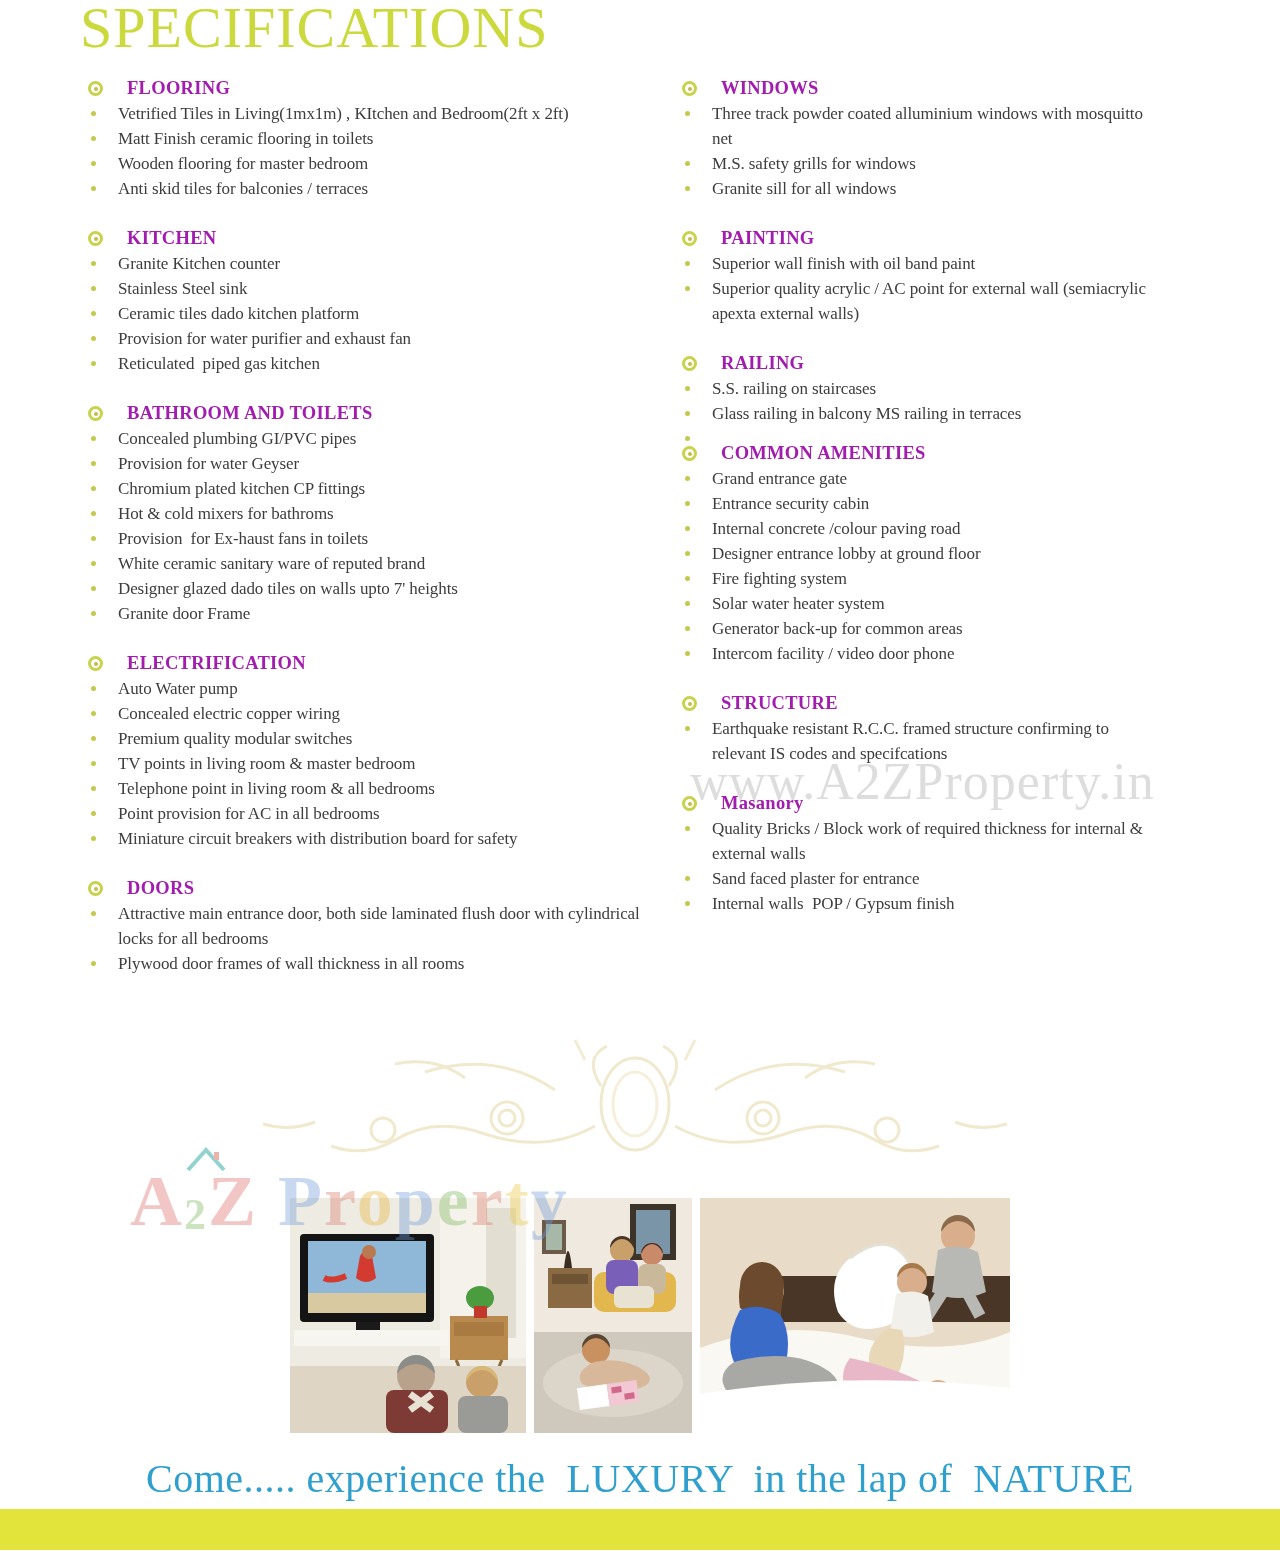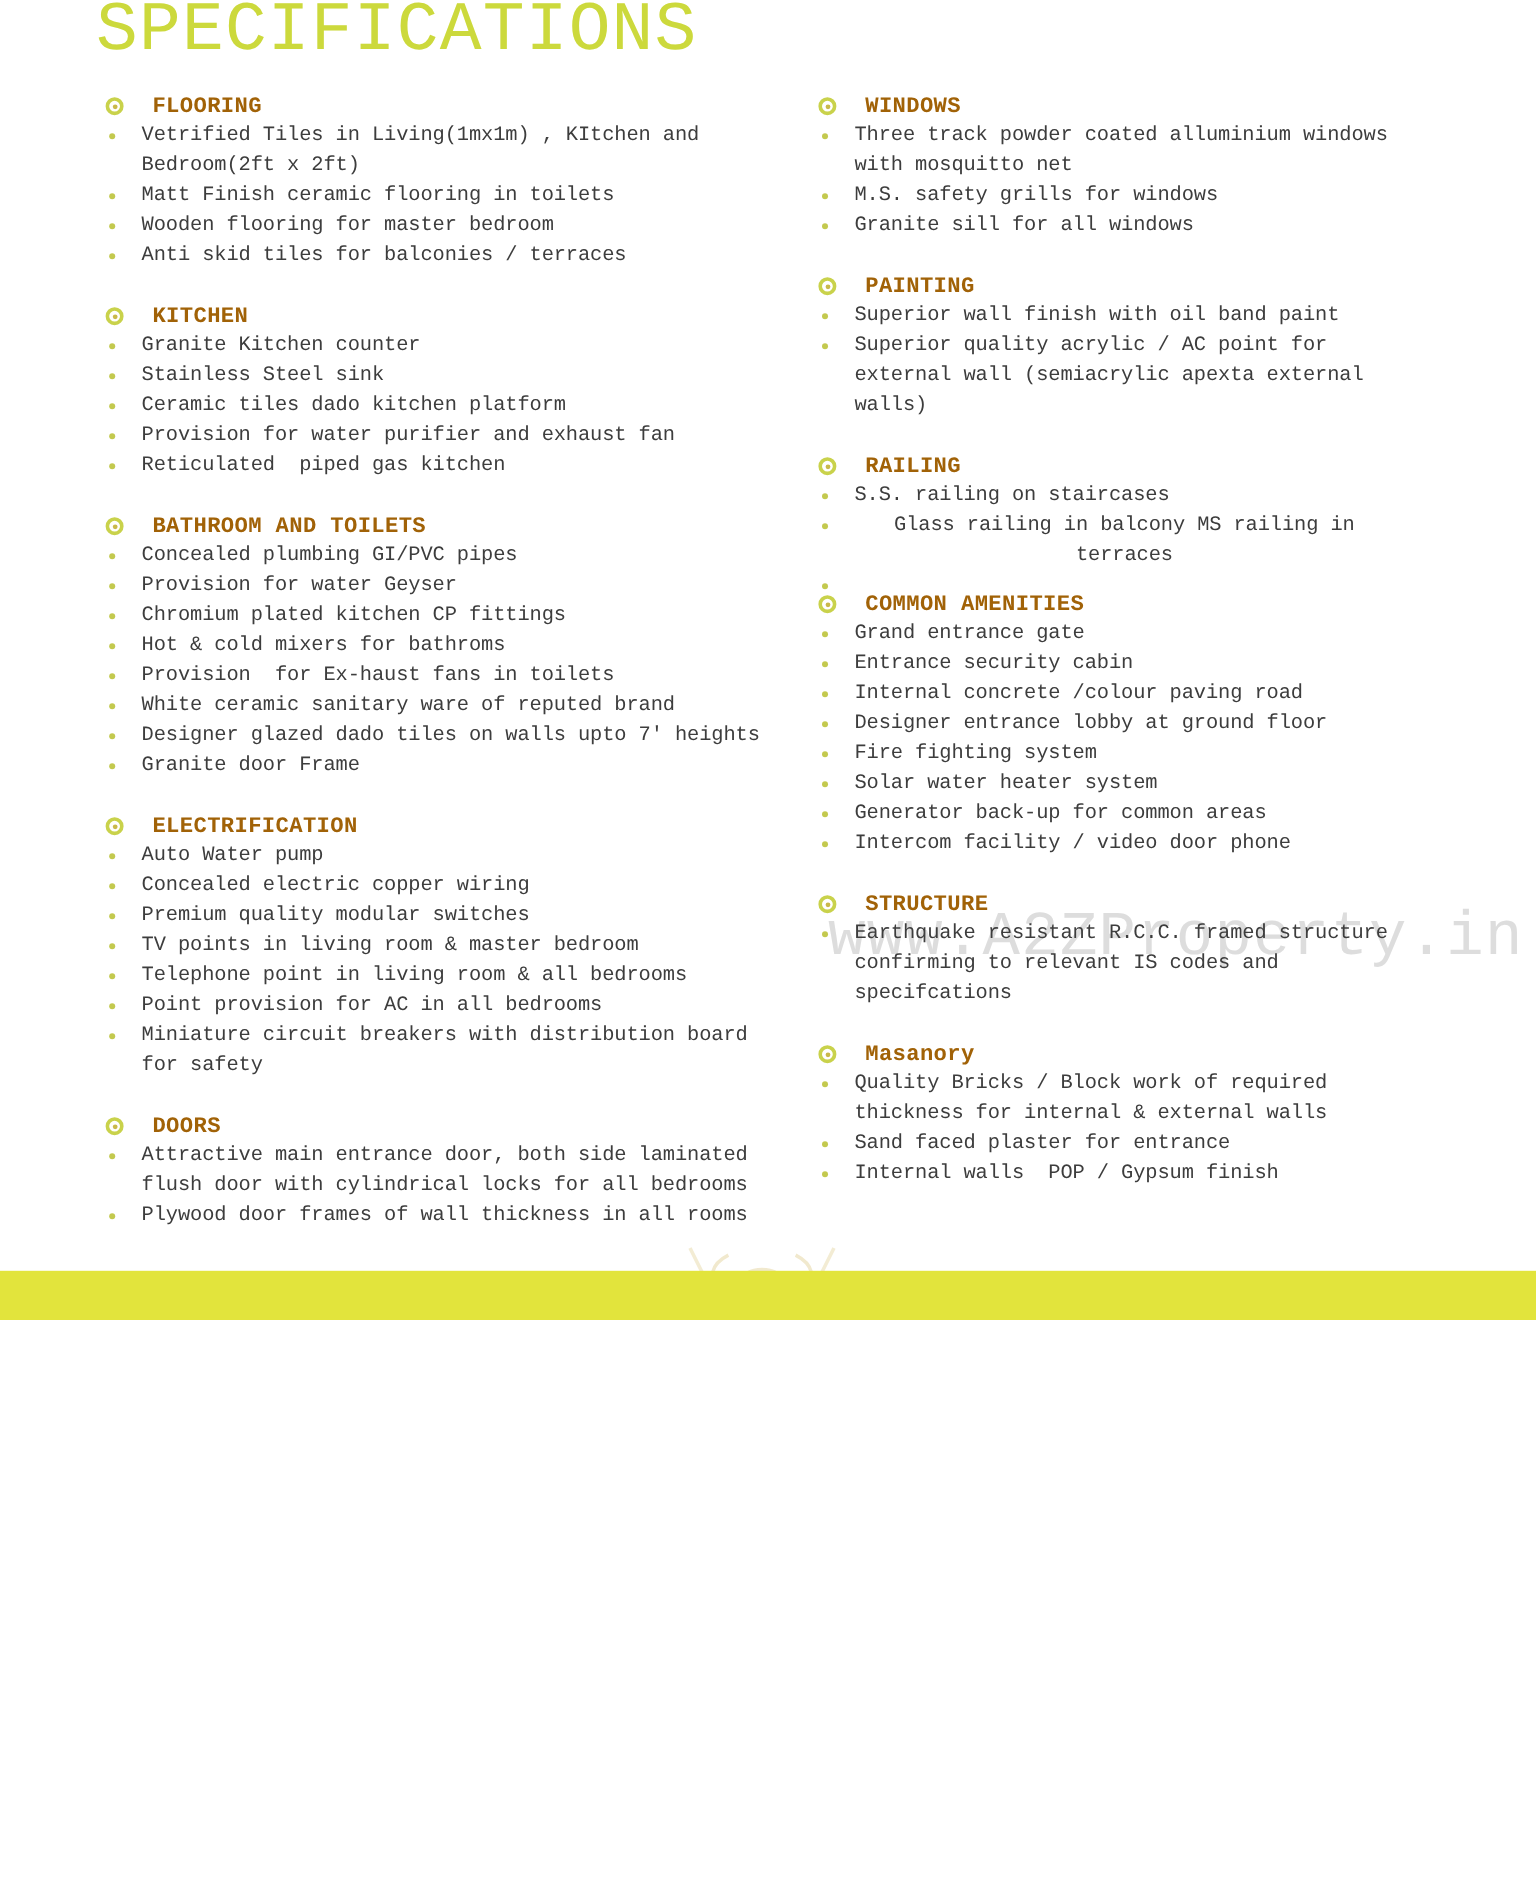"SPECIFICATIONS" .page { font-family: Liberation Mono, monospace -> Liberation Serif, serif; height: 1100px -> 1550px }
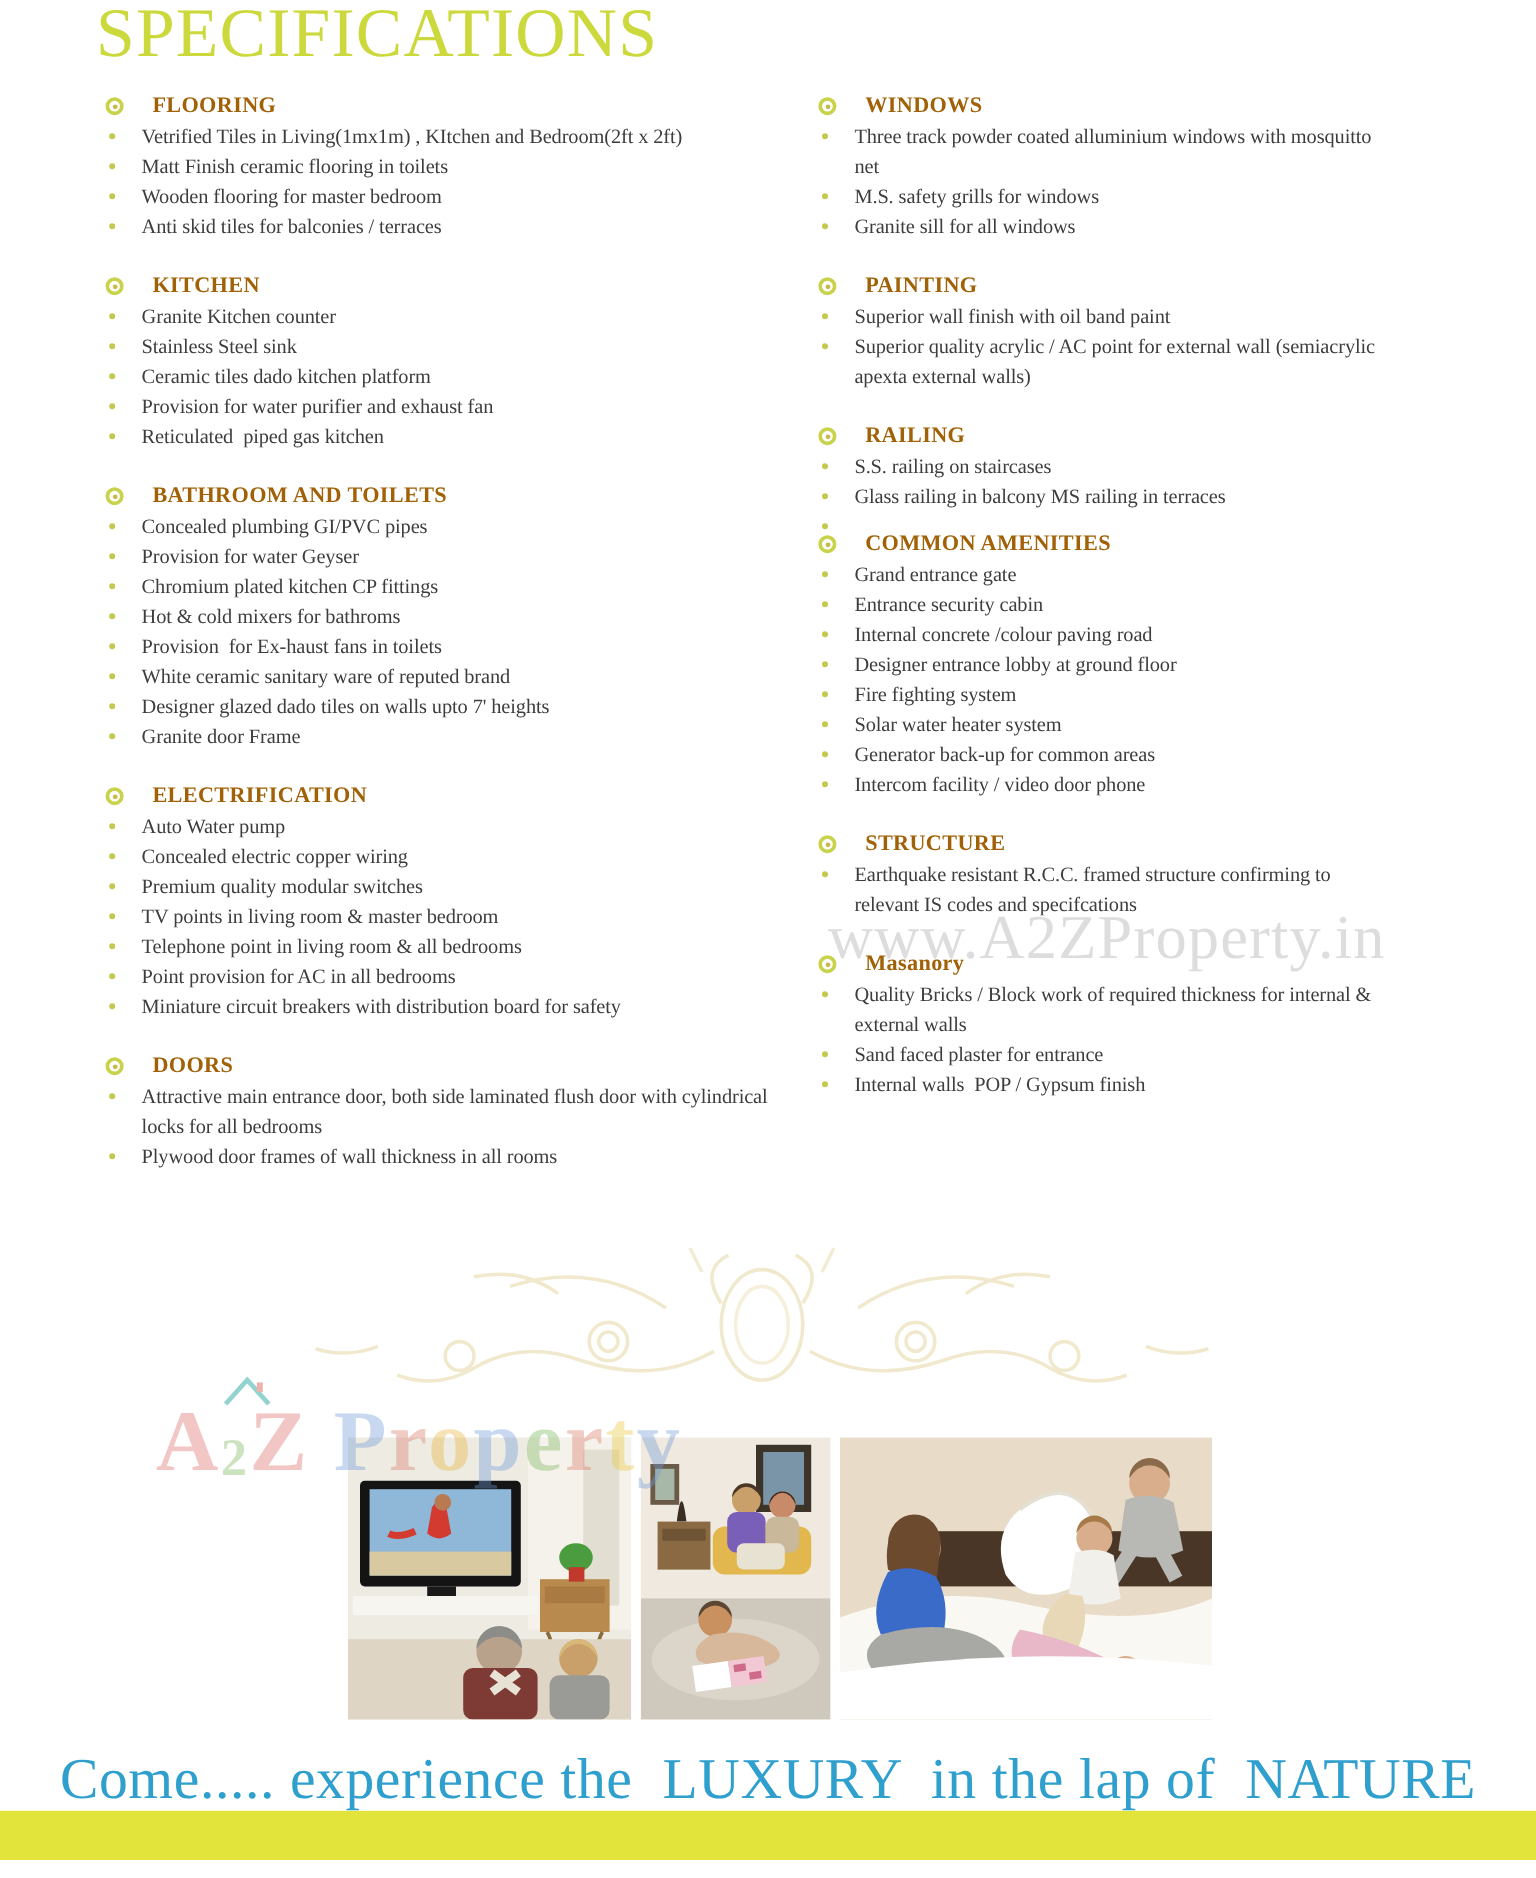"FLOORING" .hlabel { color: #a16207 -> #a21caf }
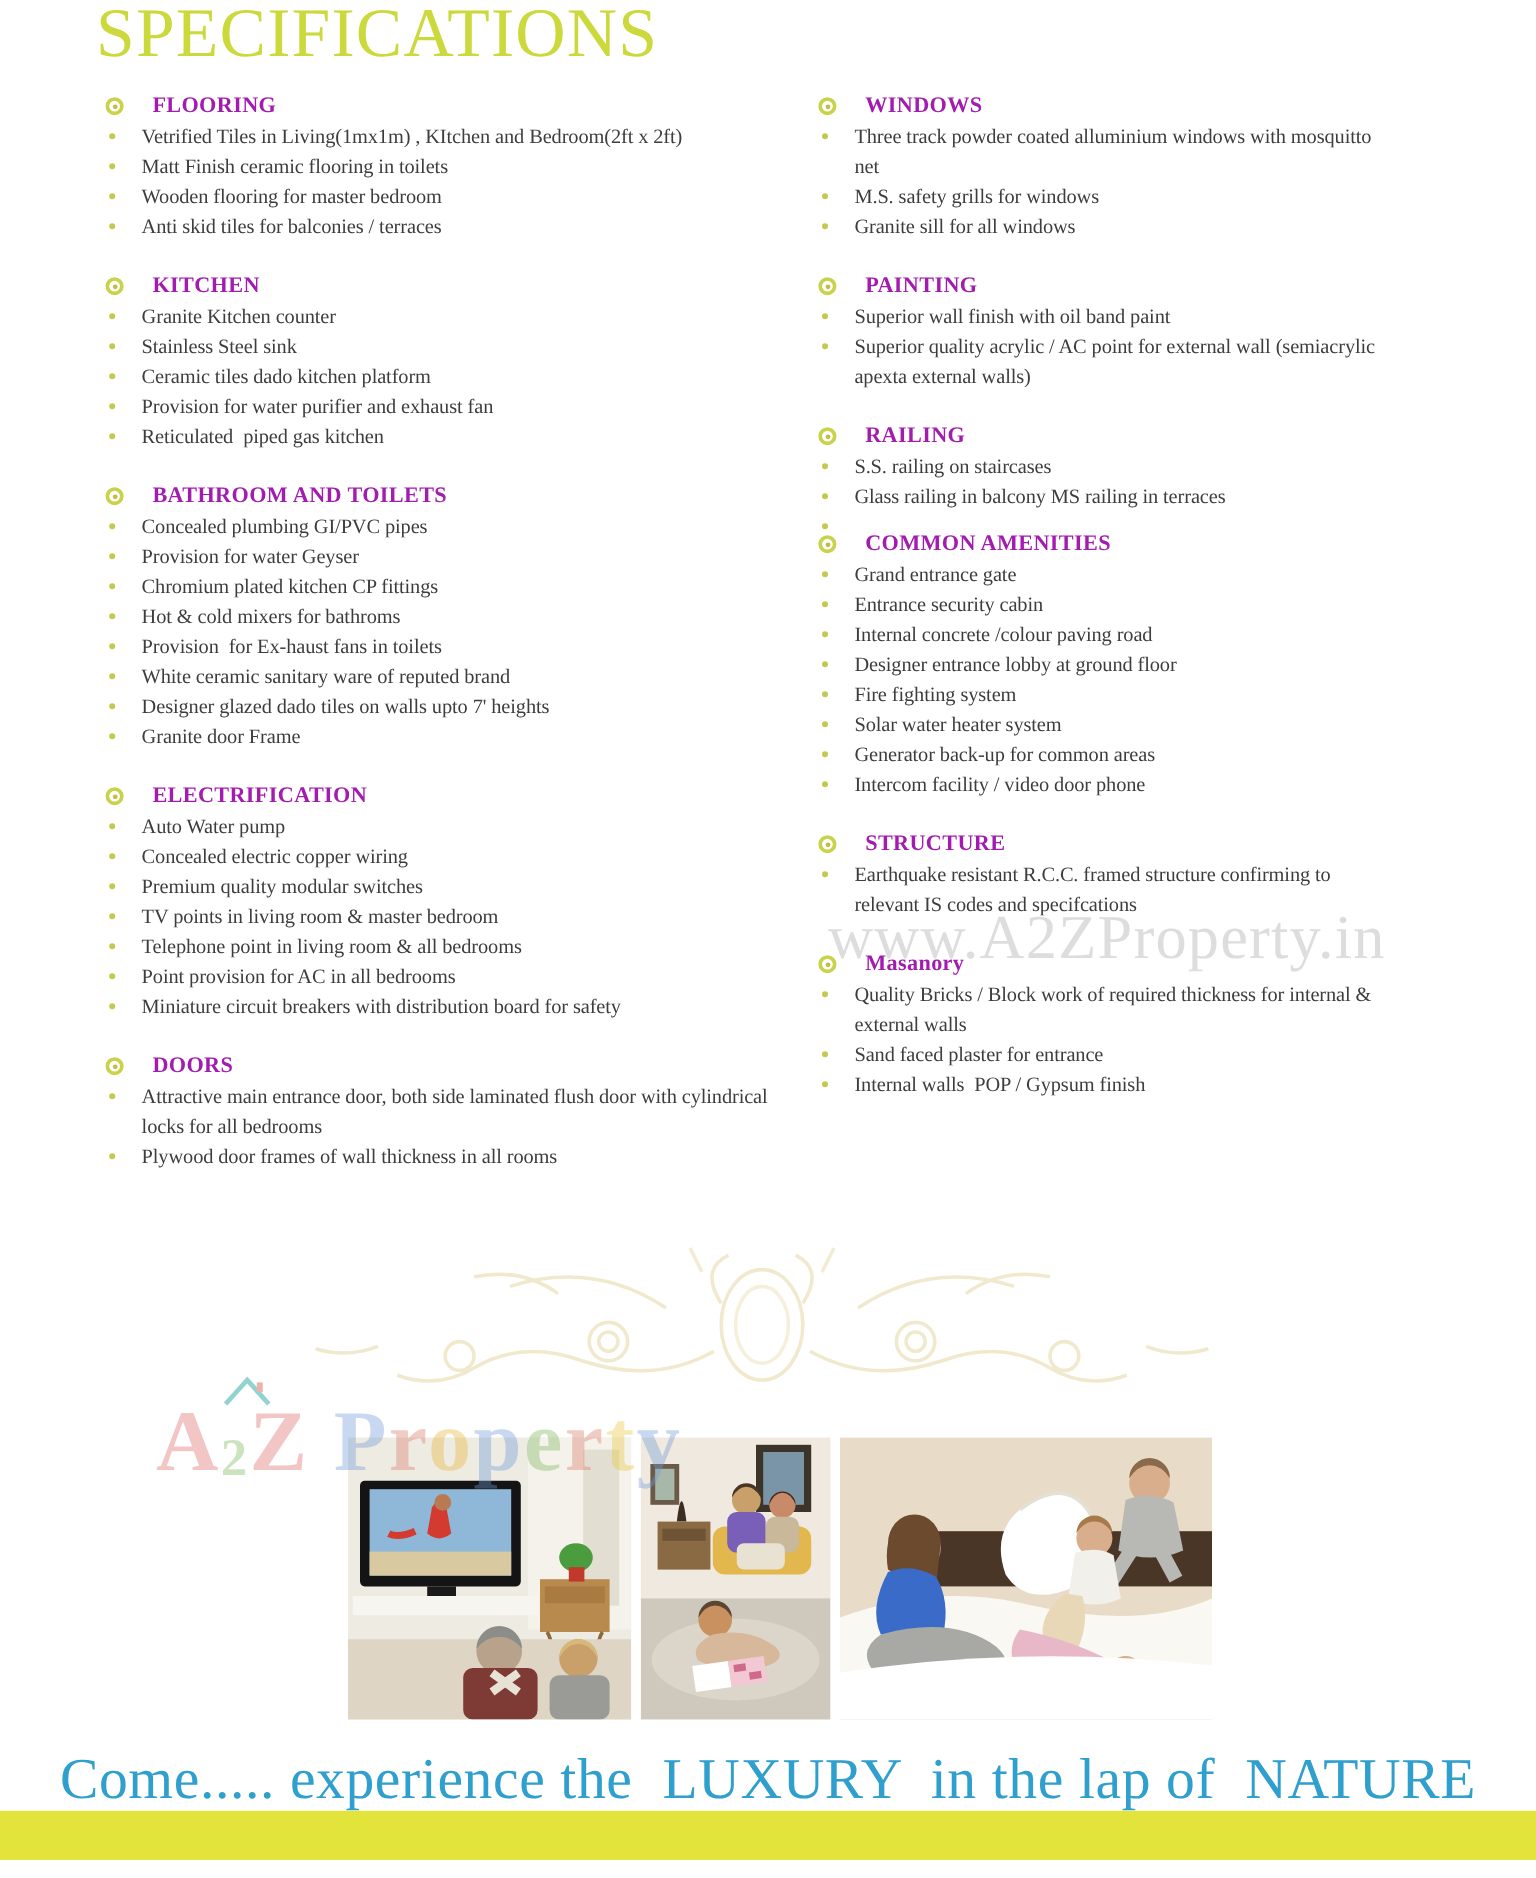"Come..... experience the LUXURY in" .tagline { font-size: 48px -> 40px }
